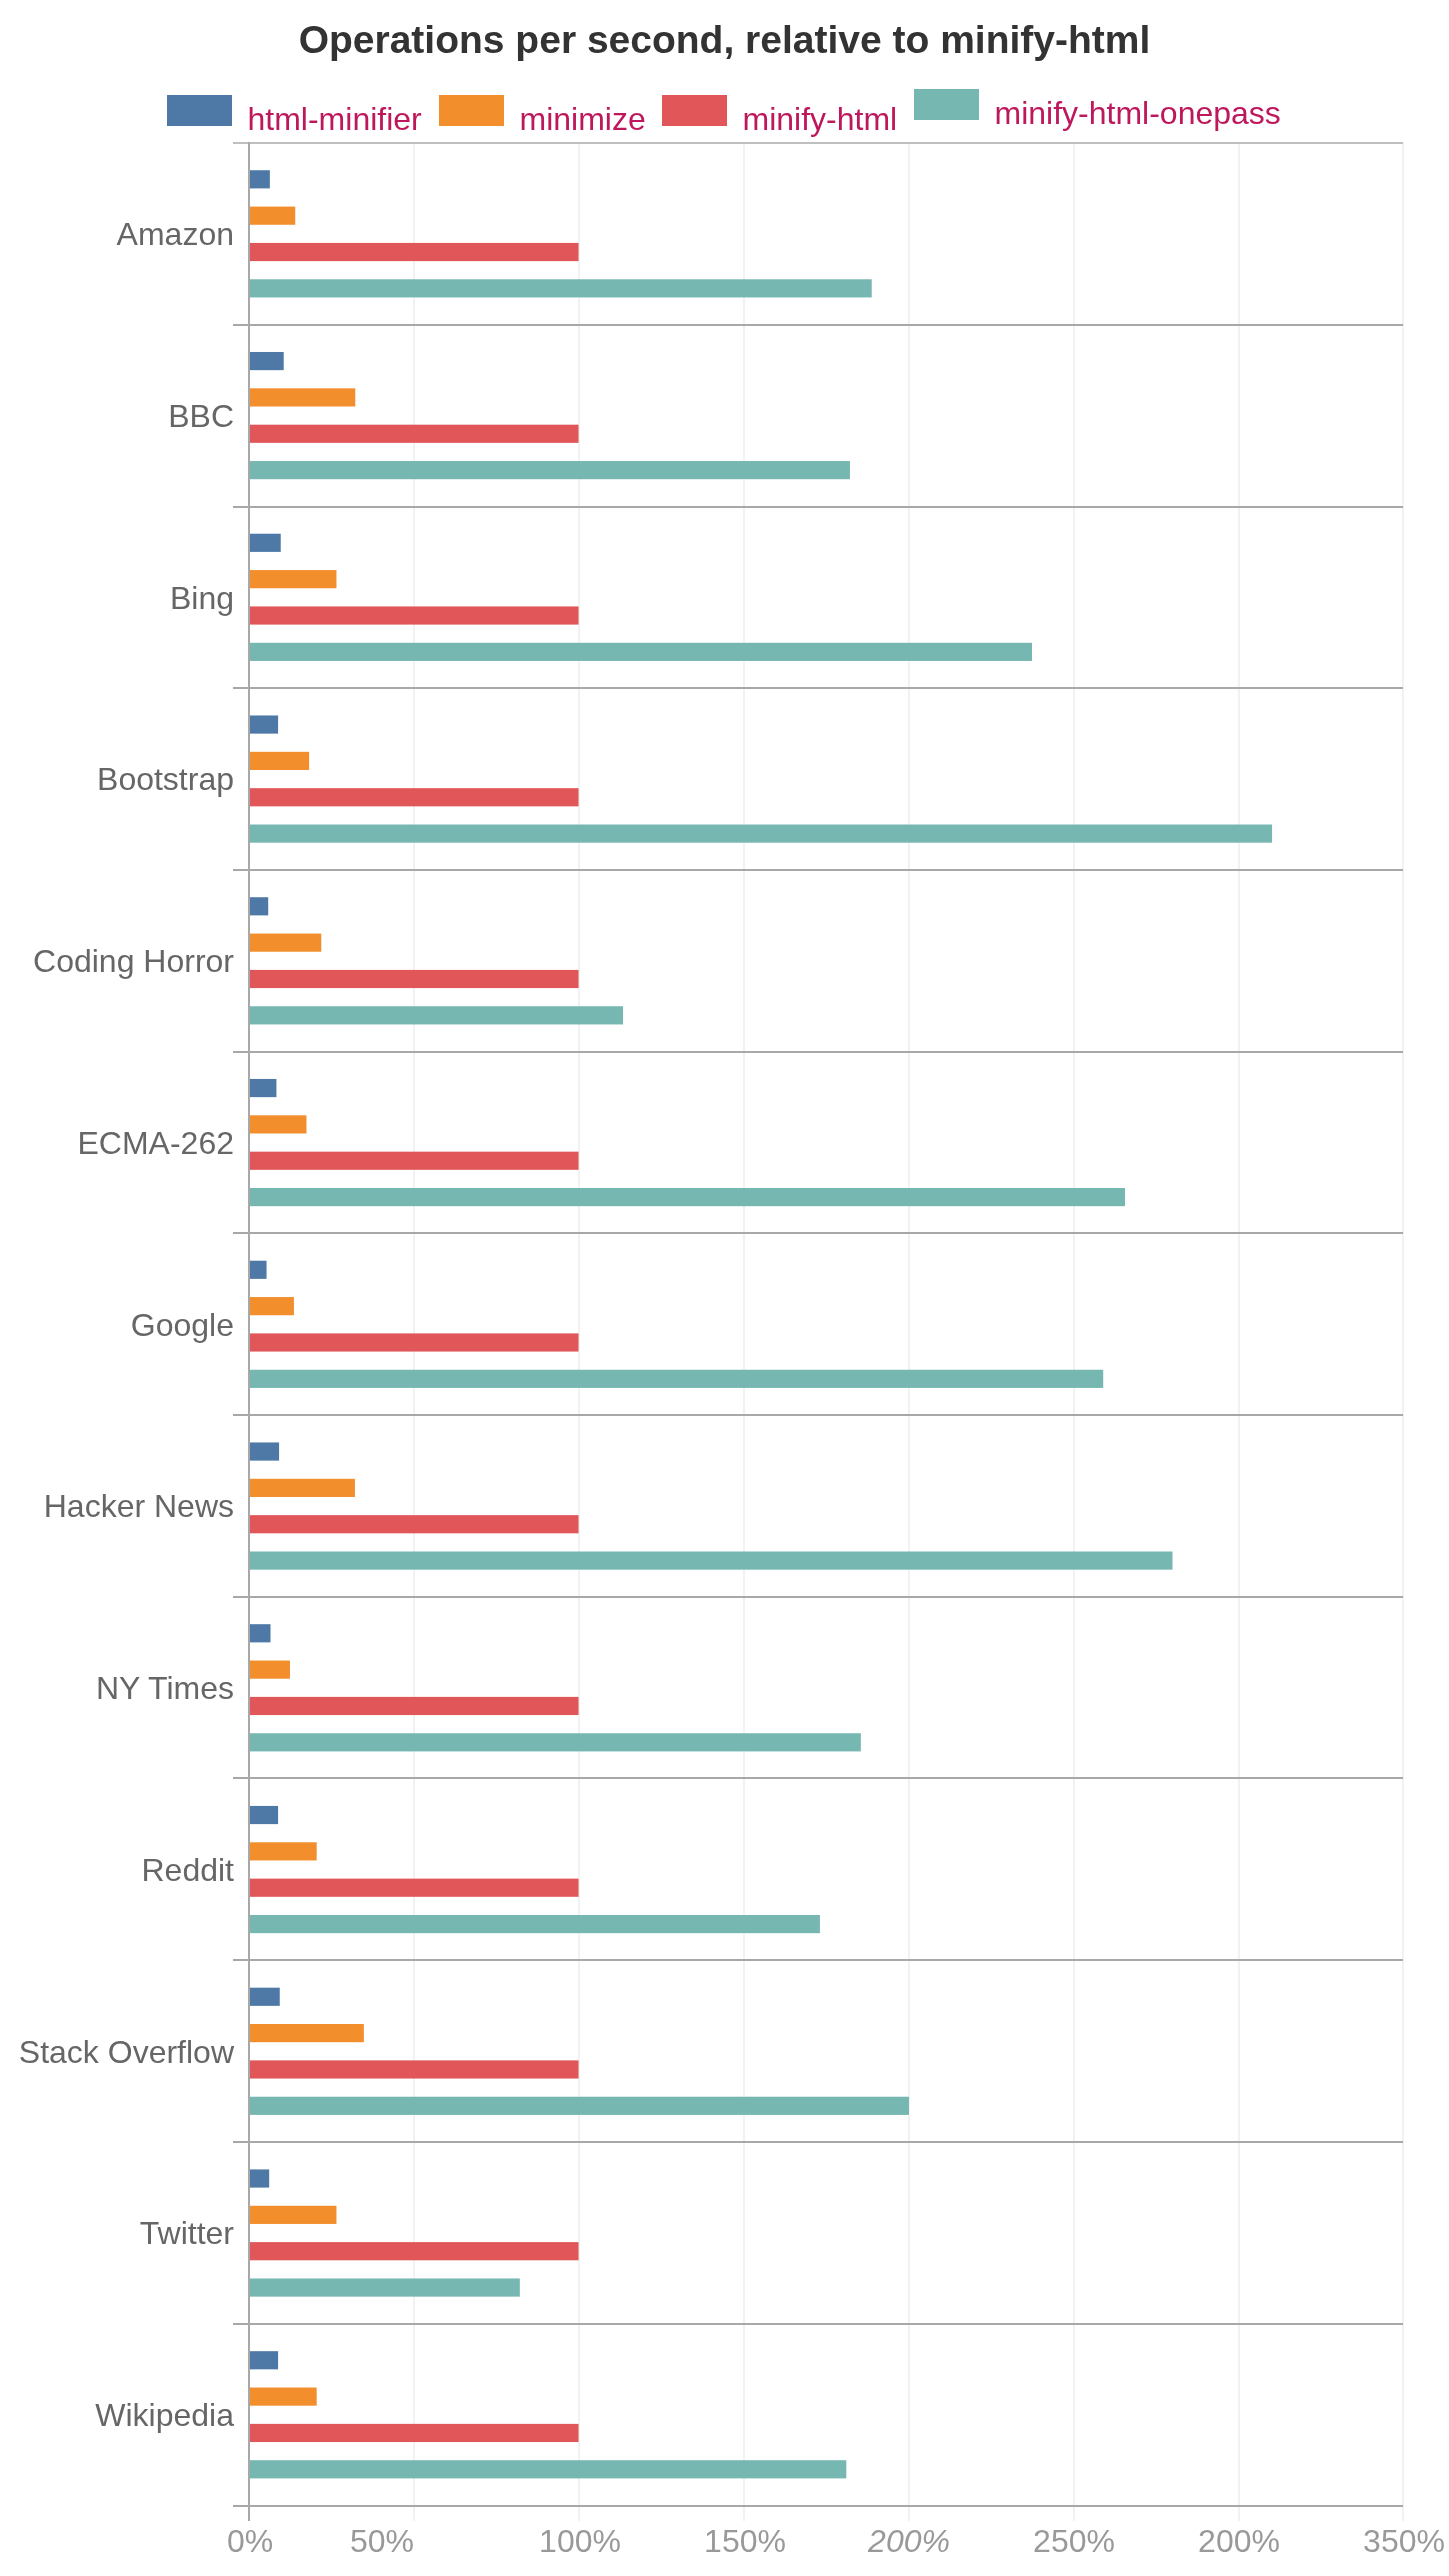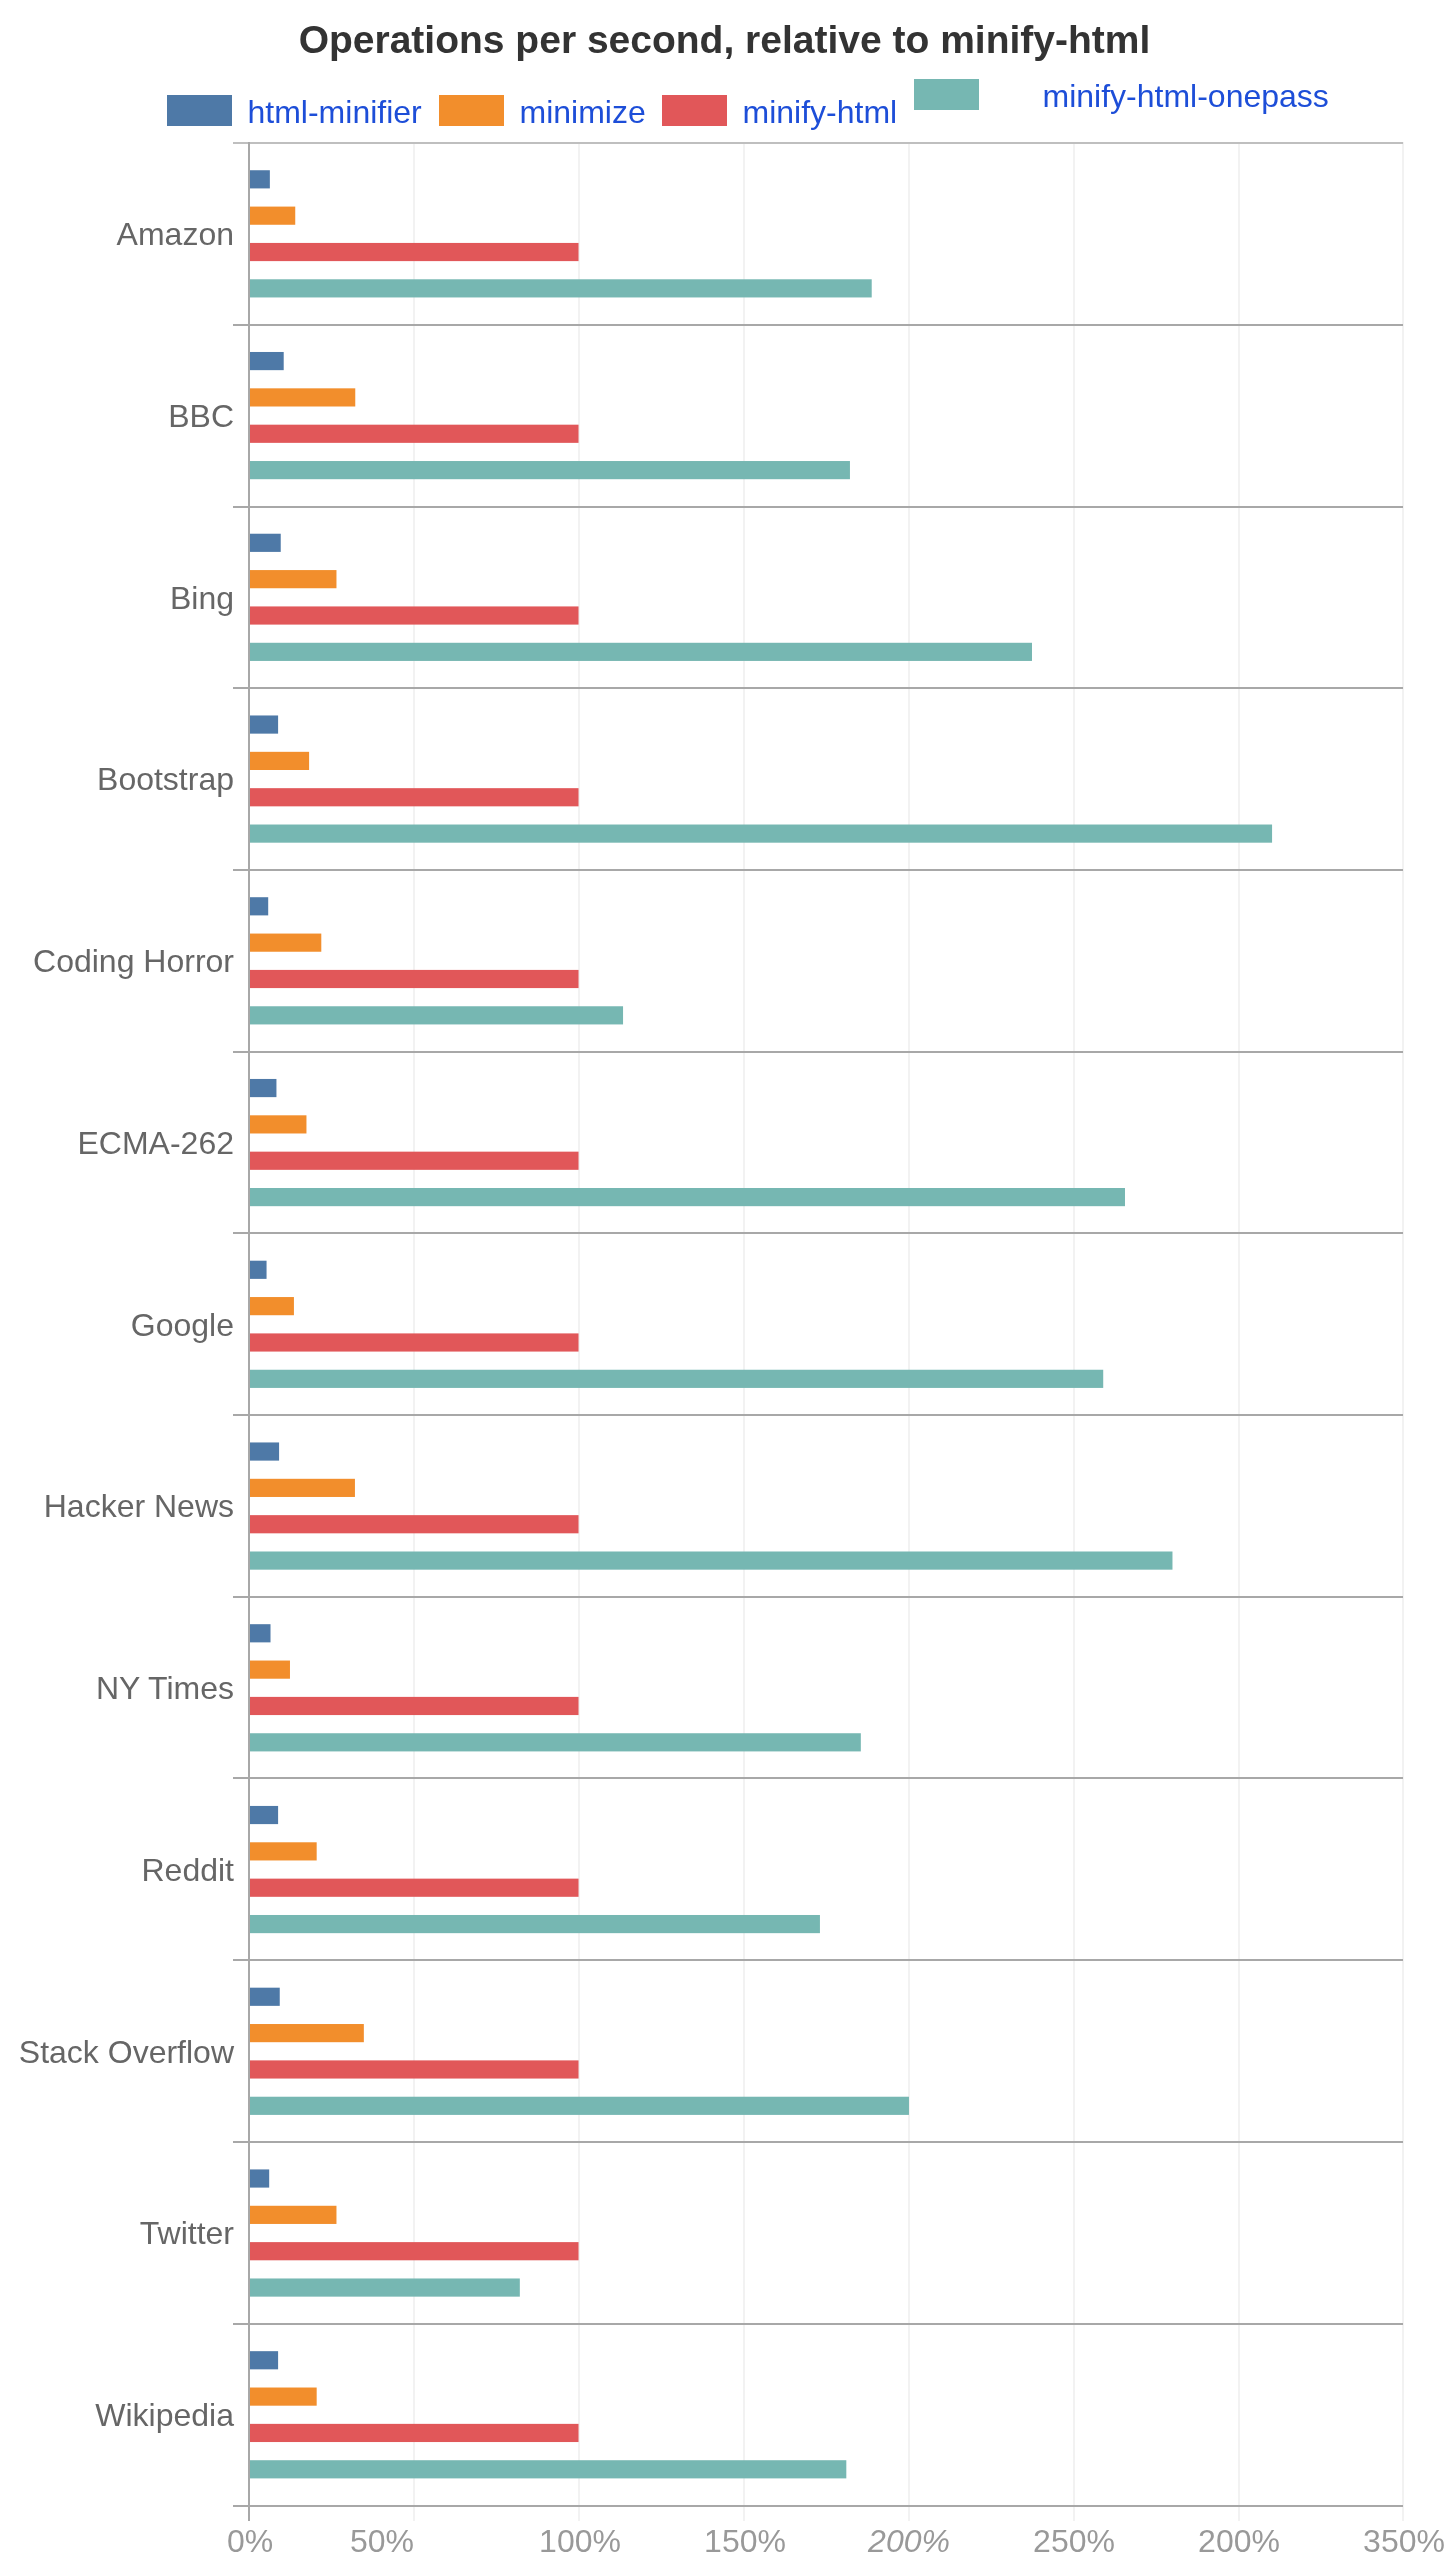"html-minifier" .legend-label { color: #1d4ed8 -> #be185d; margin-top: none -> 7px }
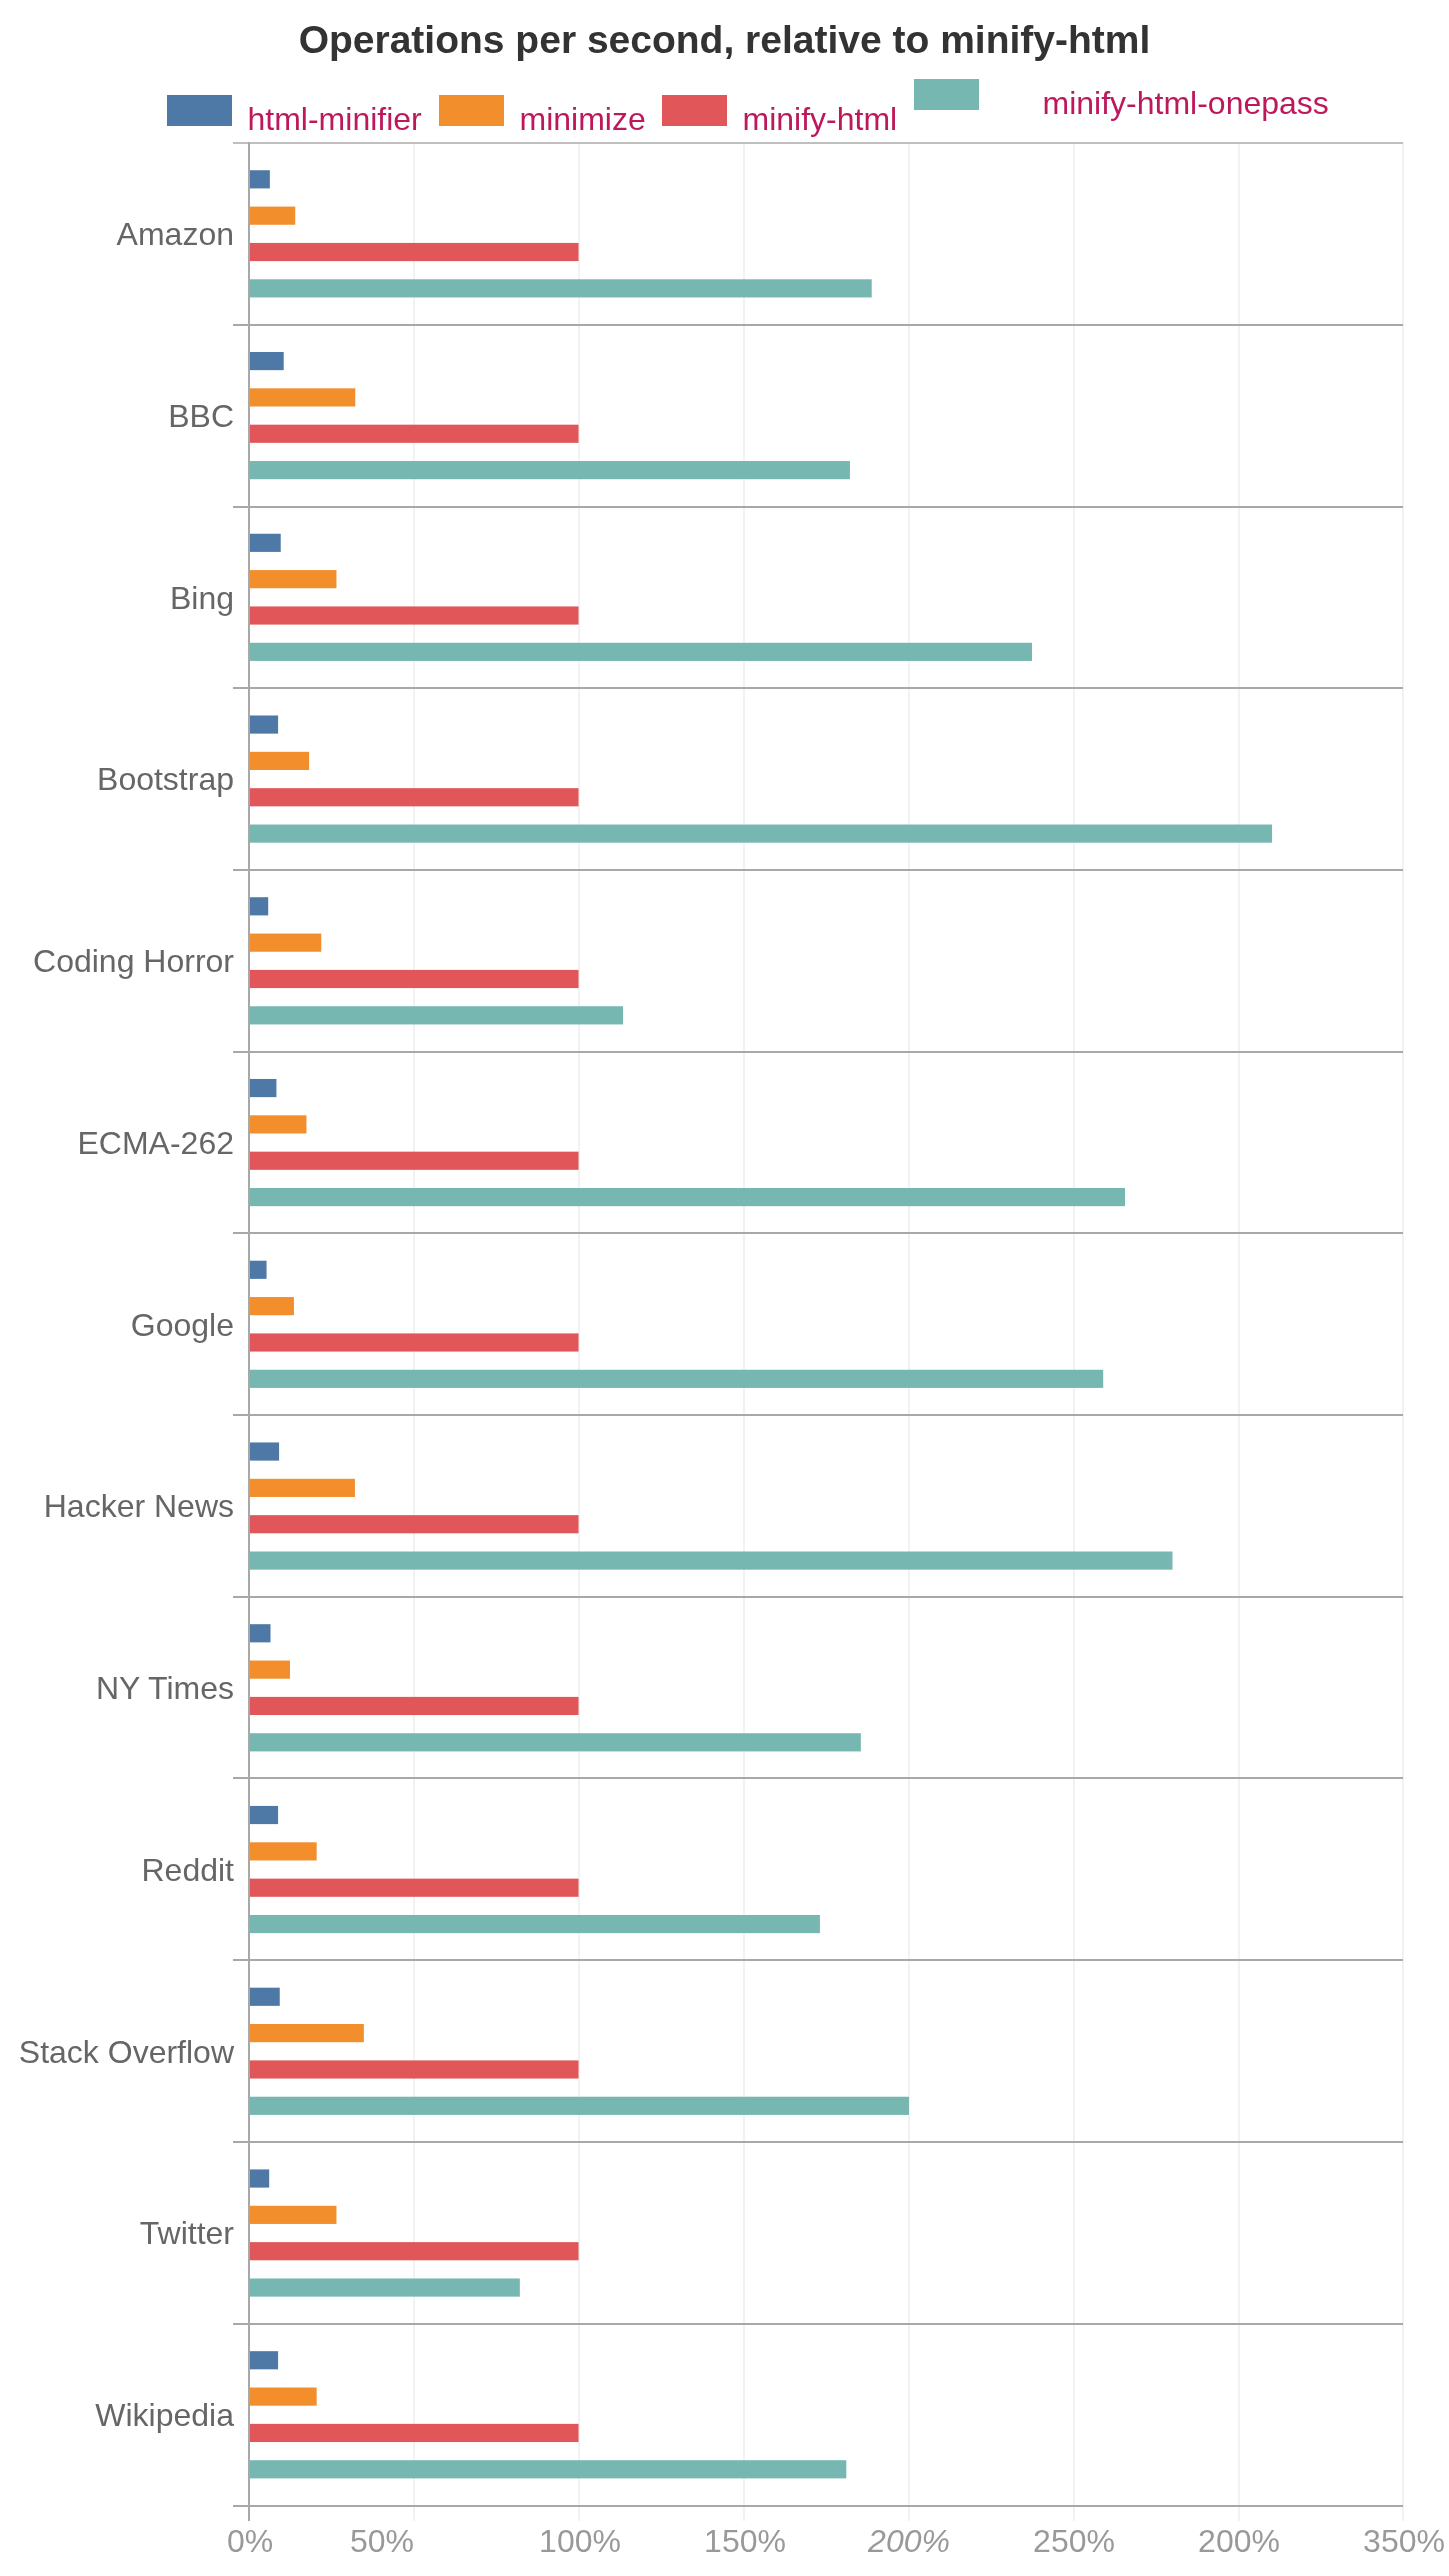"minify-html-onepass" div.legend-item { gap: 48px -> none; top: 80px -> 90px }
